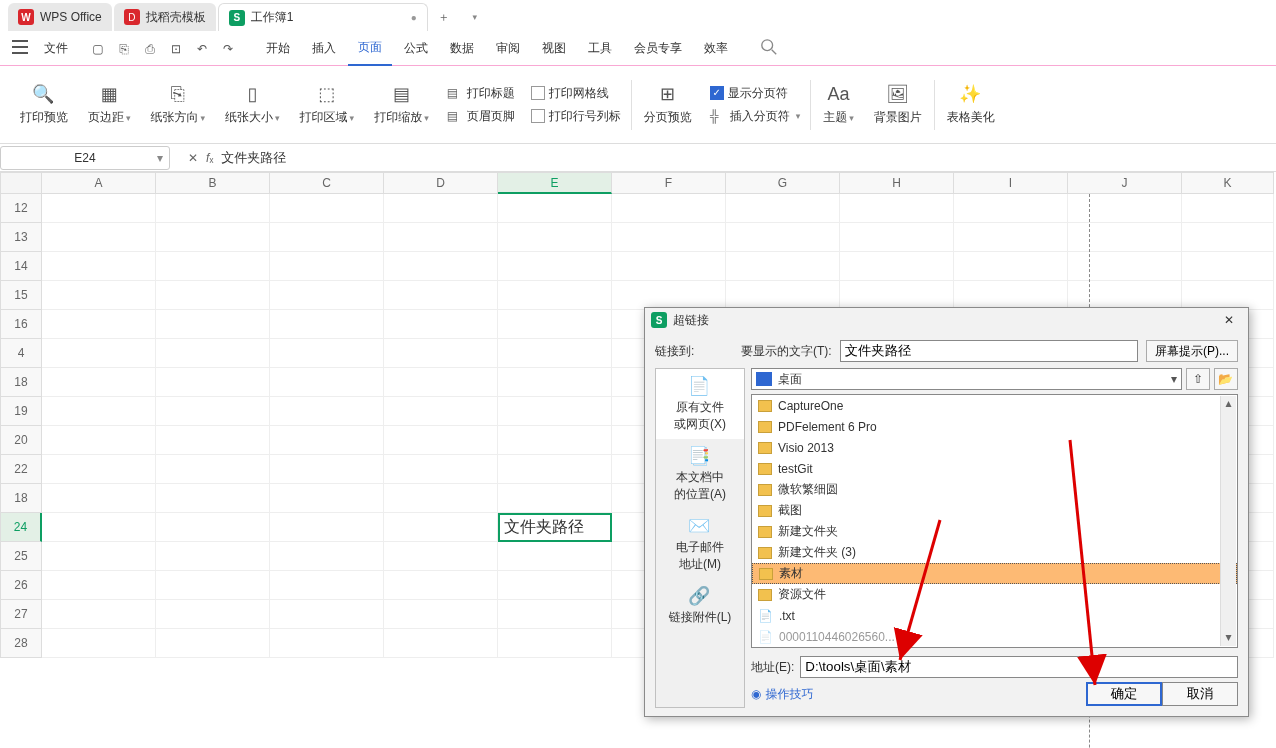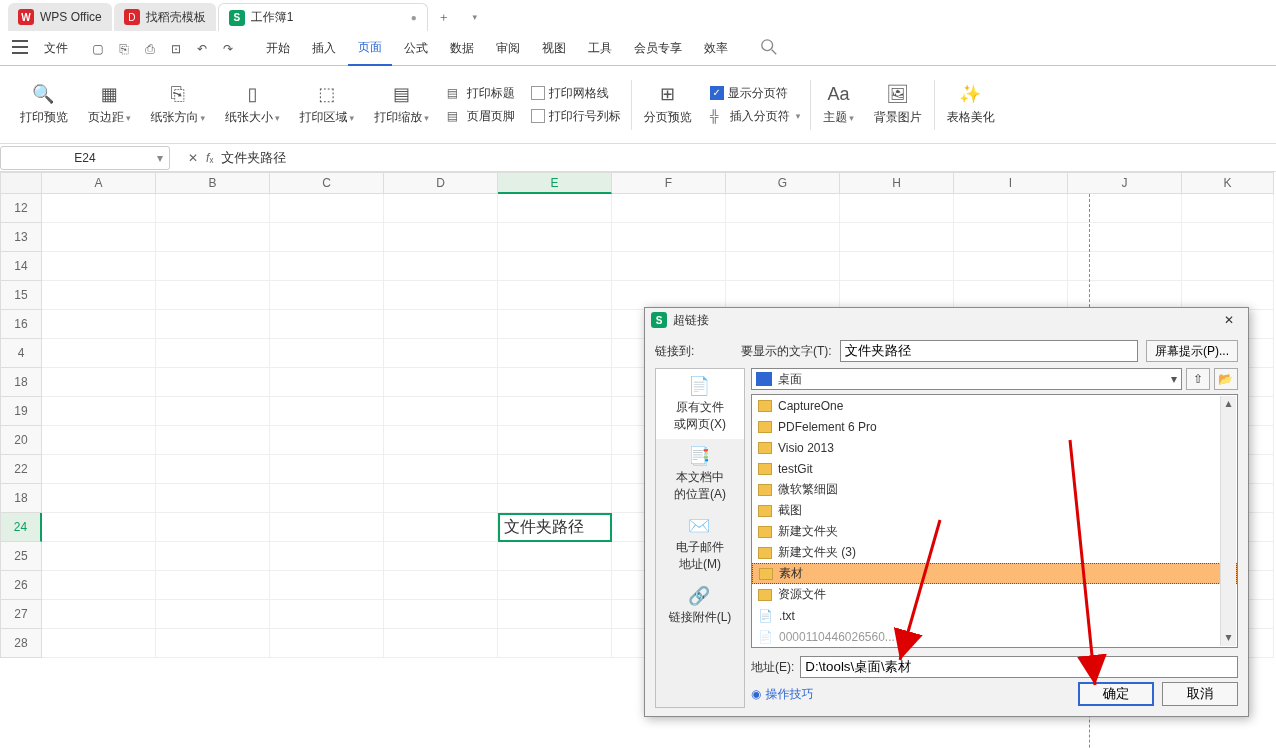"确定" .dlg-btns { gap: 8px -> 0 }
